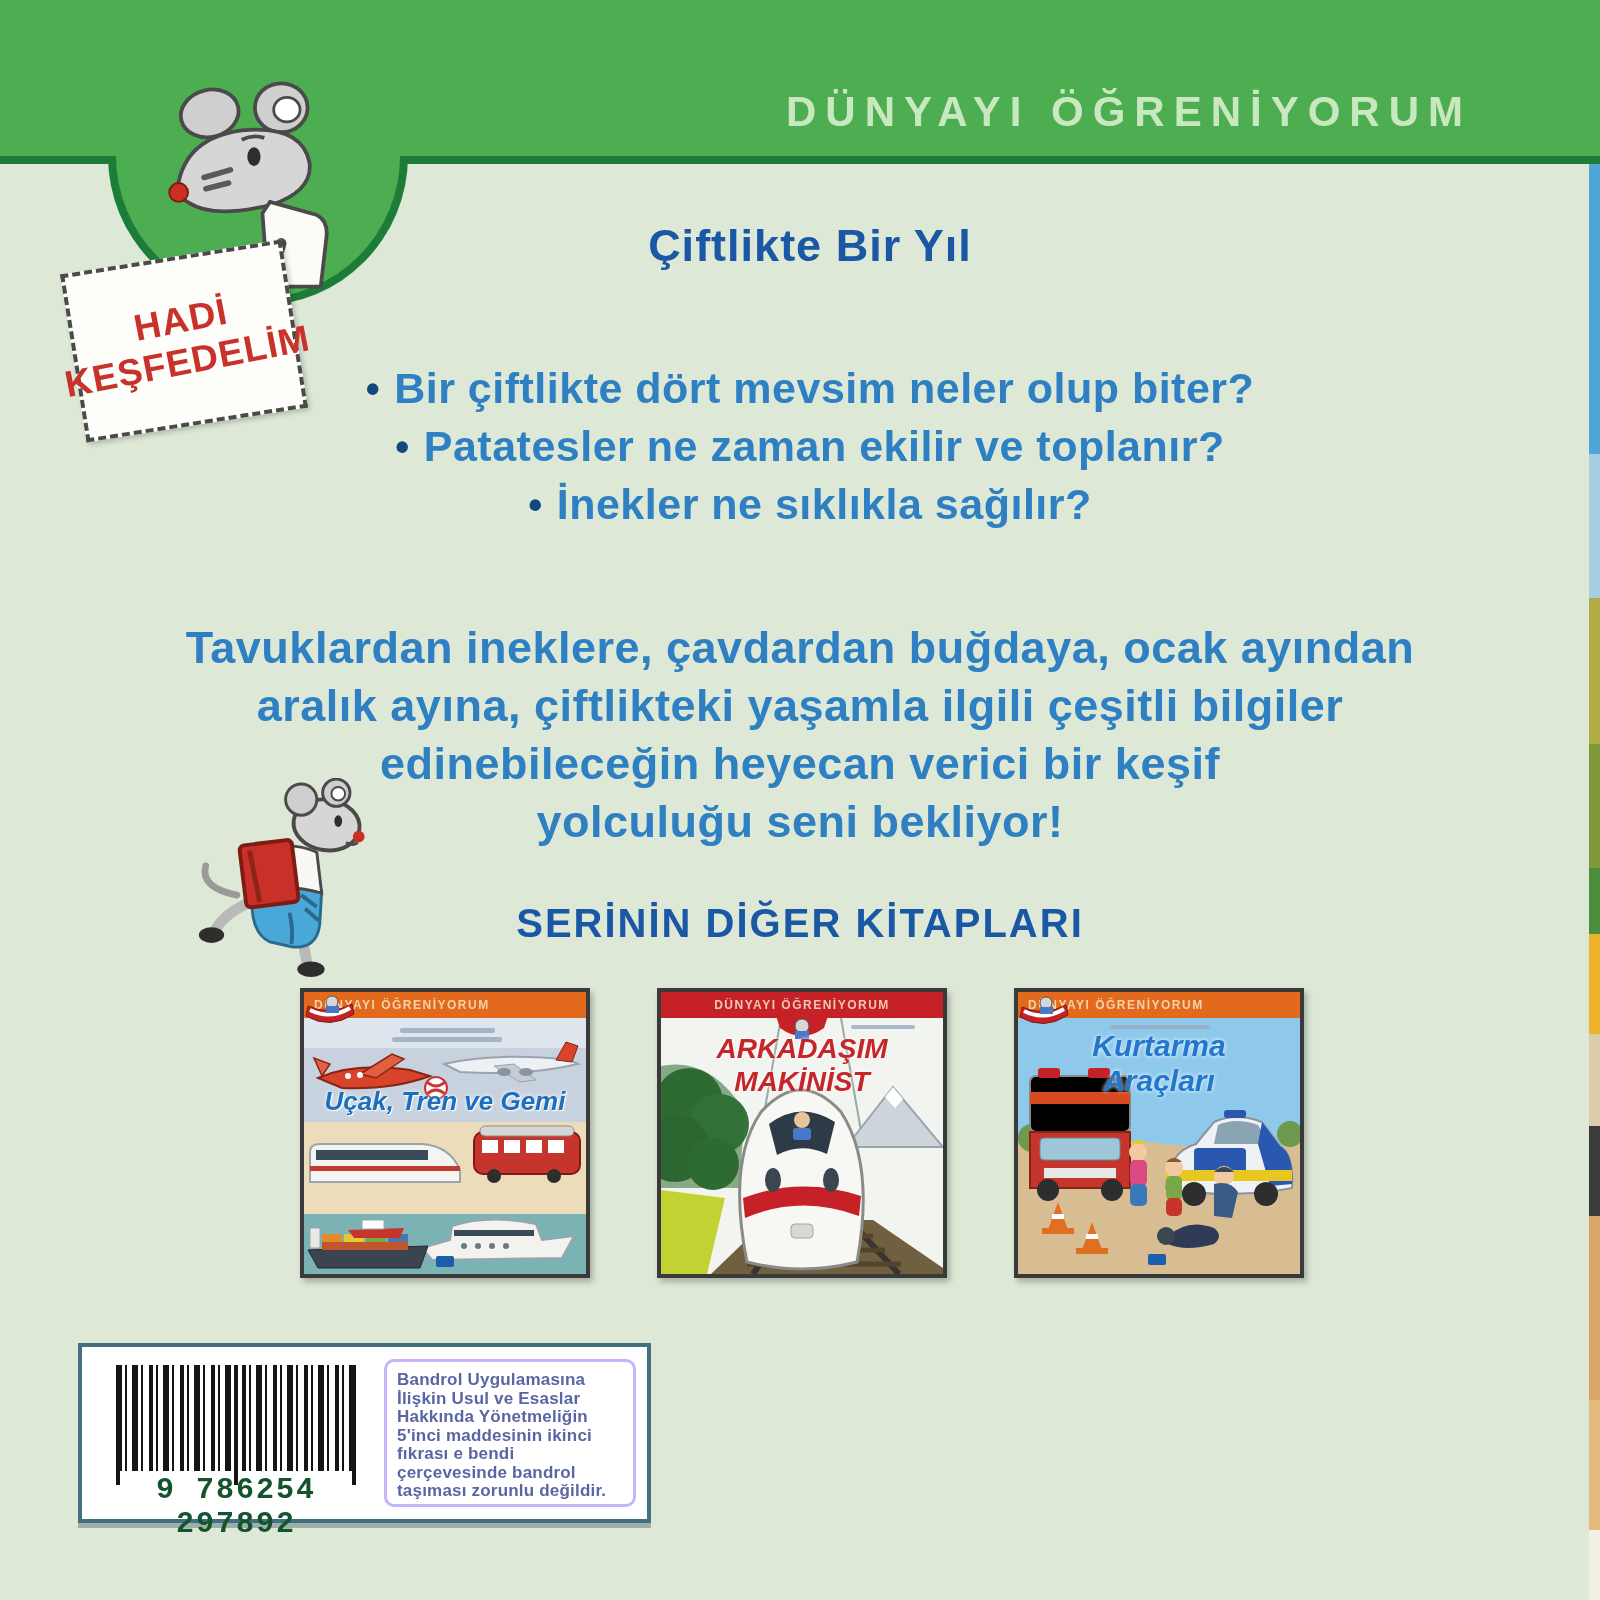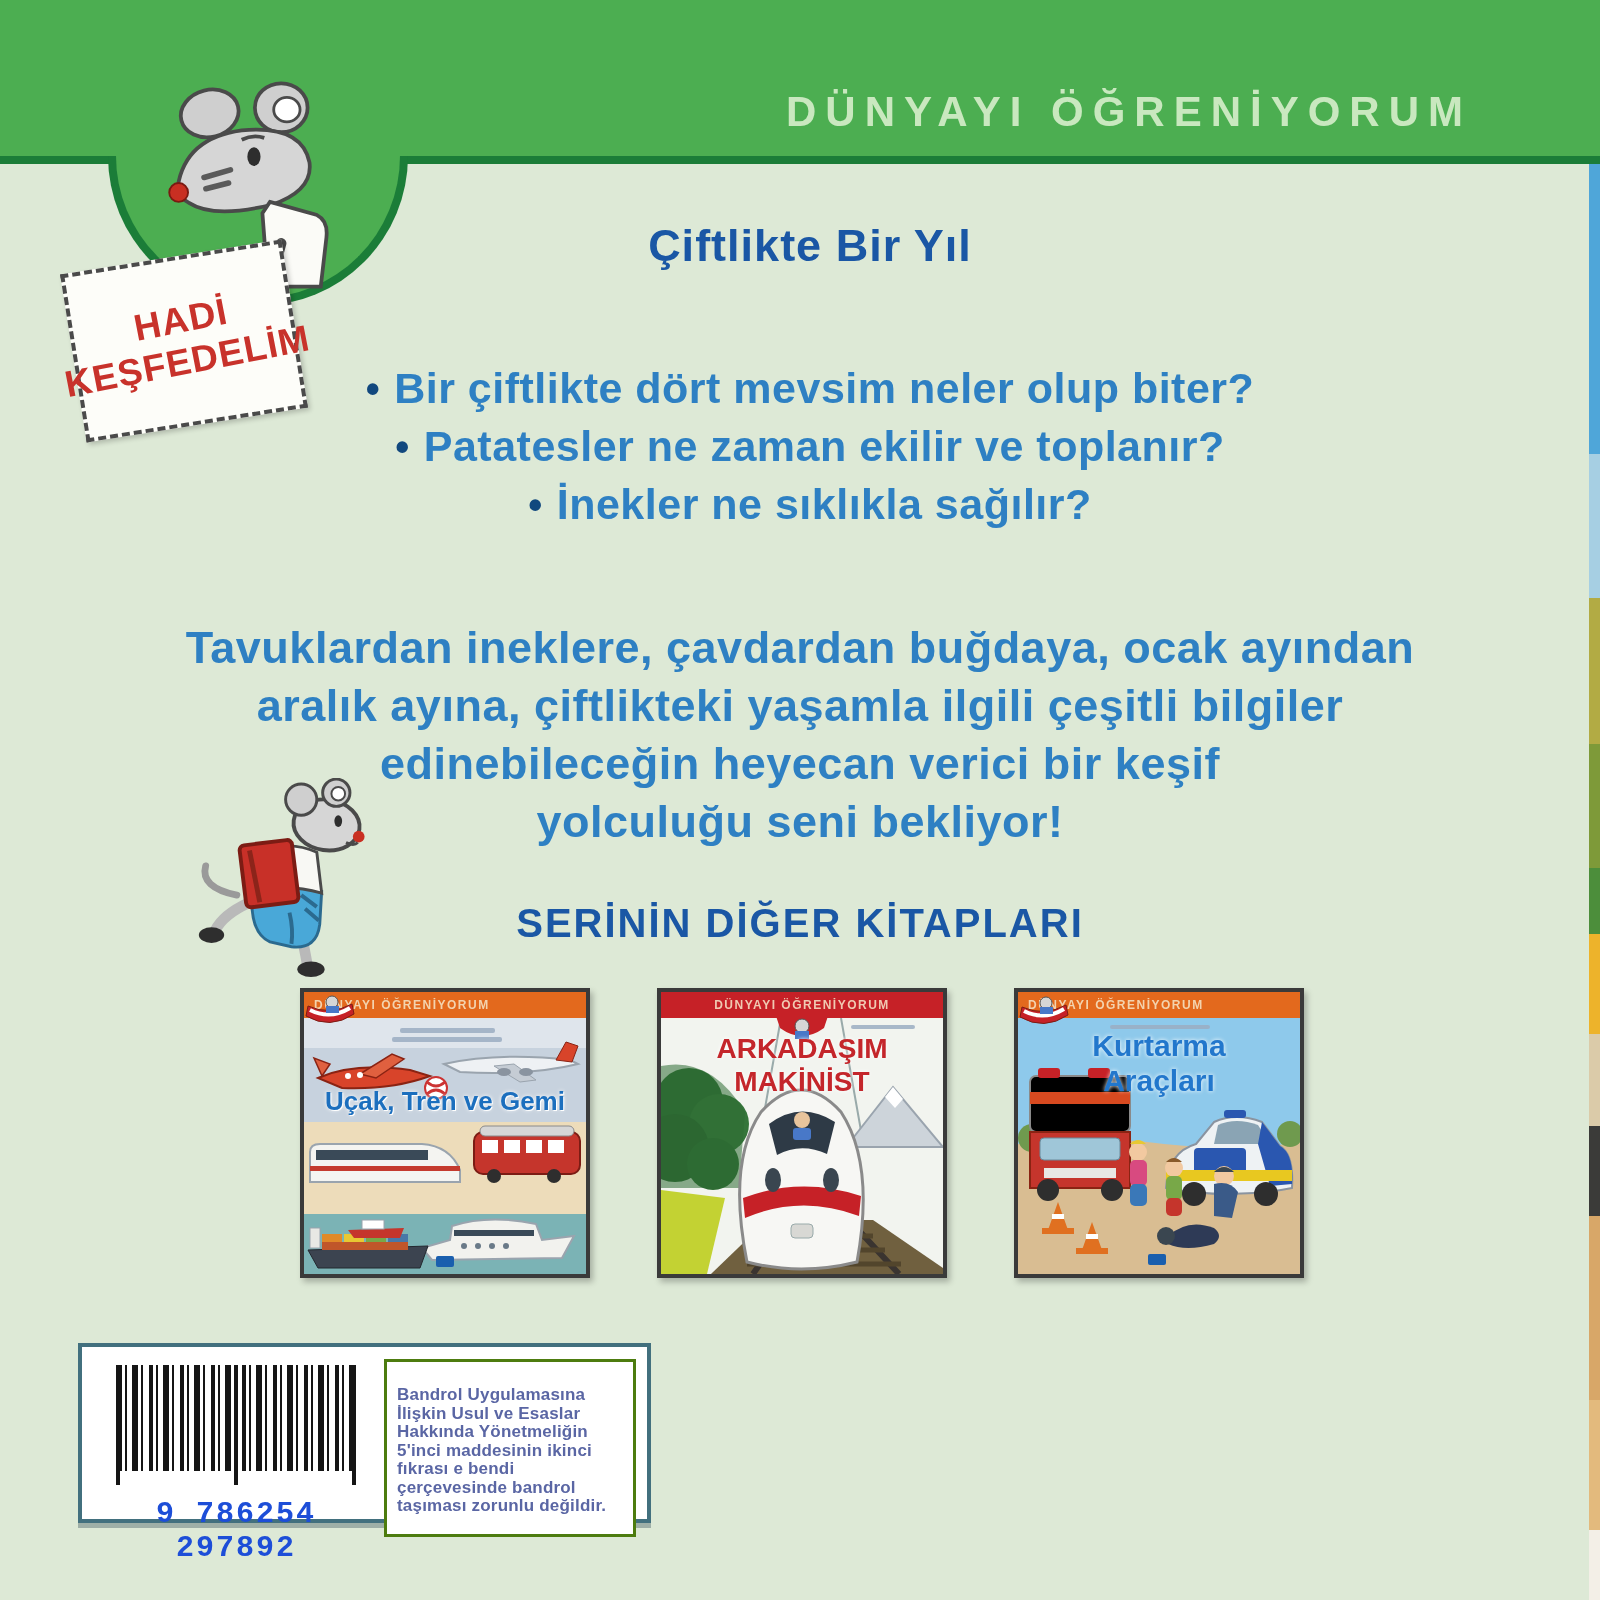"ARKADAŞIM" .cover .c-title { font-style: none -> italic }
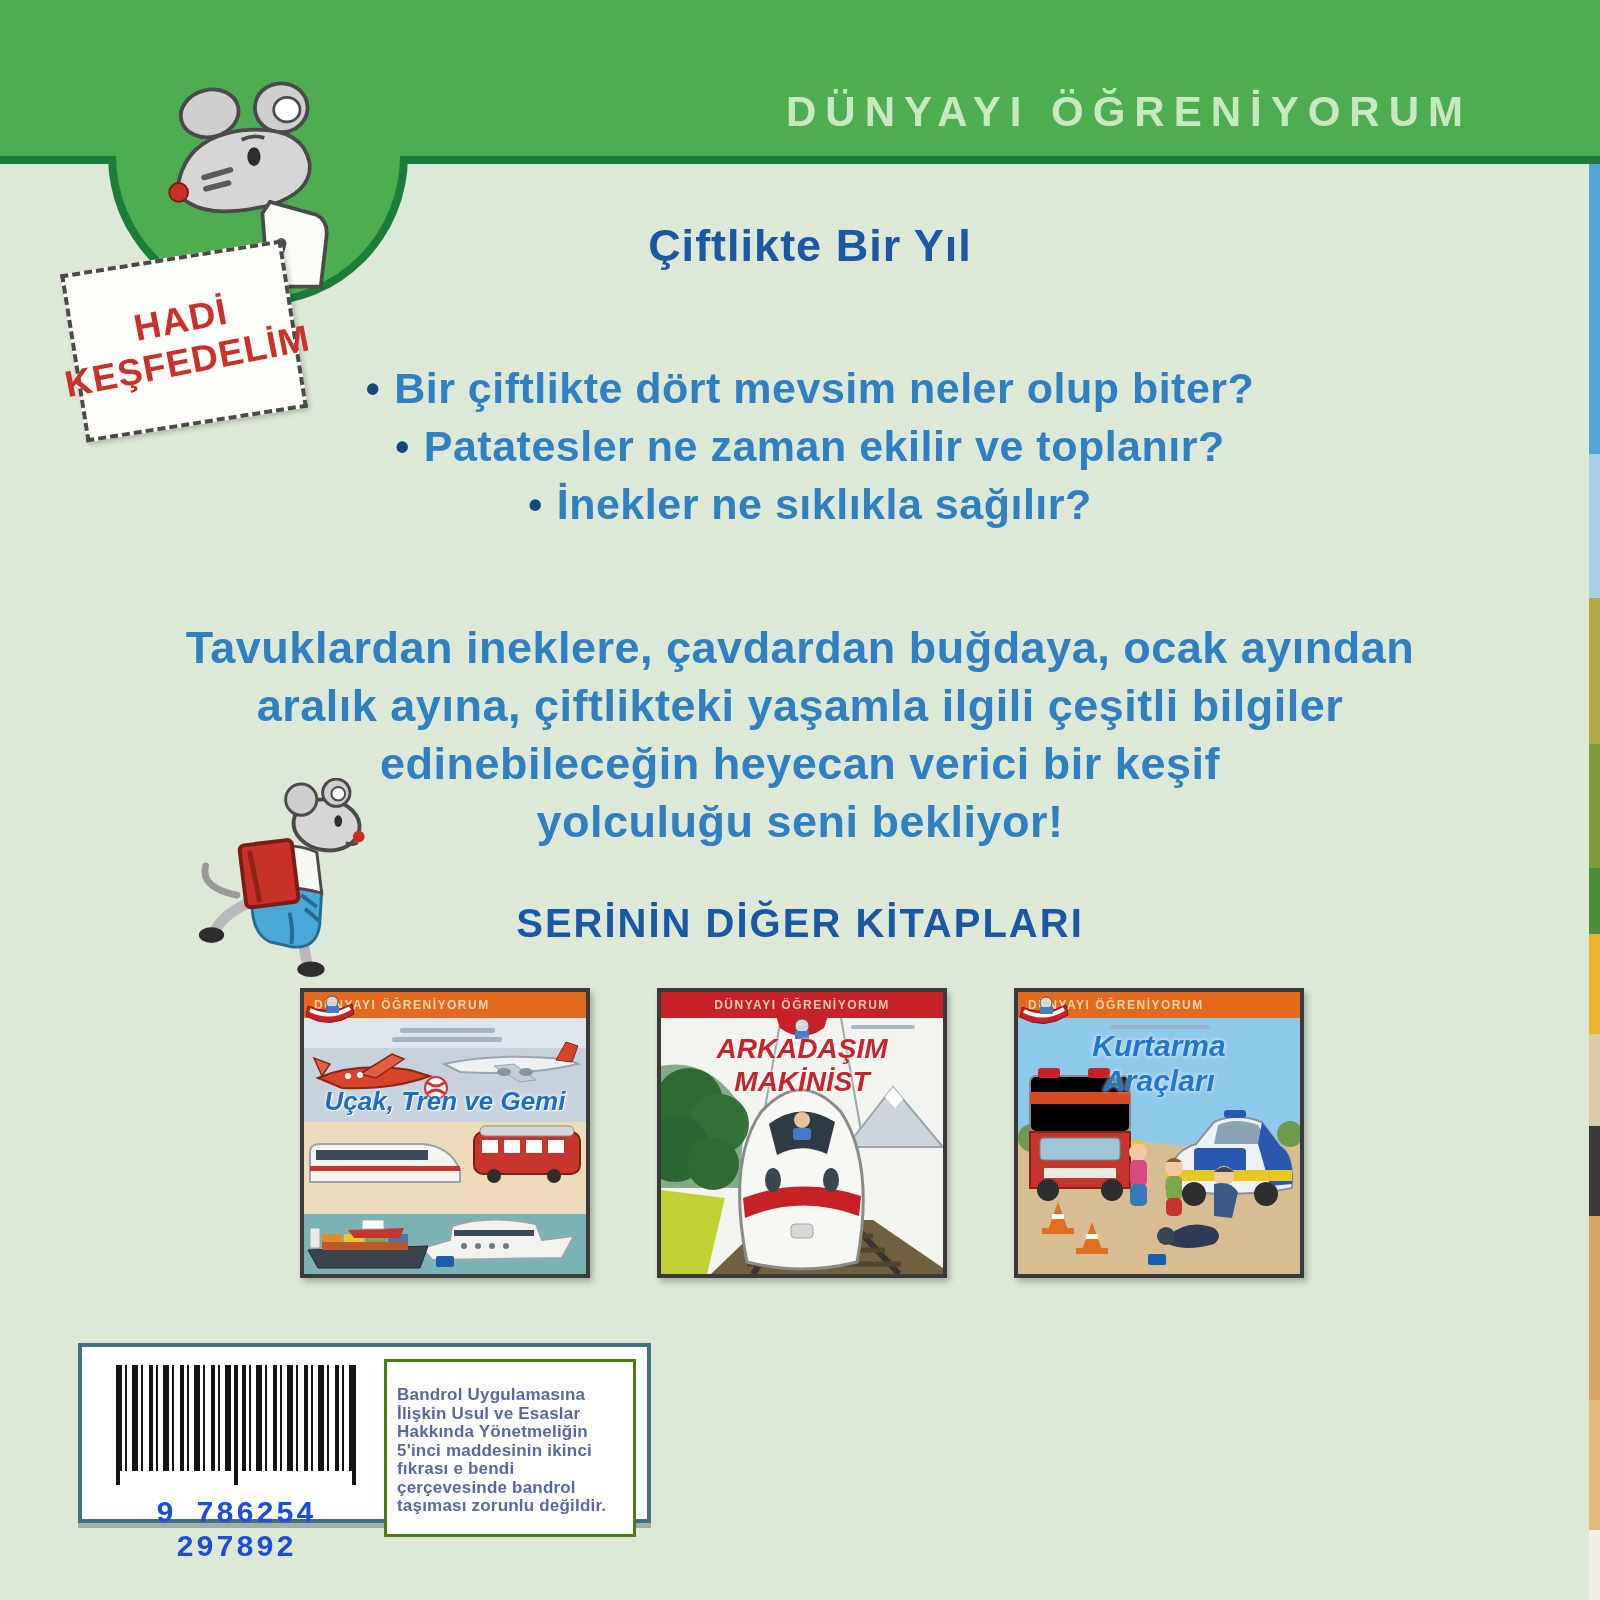"Bandrol Uygulamasına" .bandrolbox { border: 3px solid #4d7c0f -> 3px solid #c4b5fd; border-radius: 0 -> 10px; padding: 24px 10px -> 9px 10px }
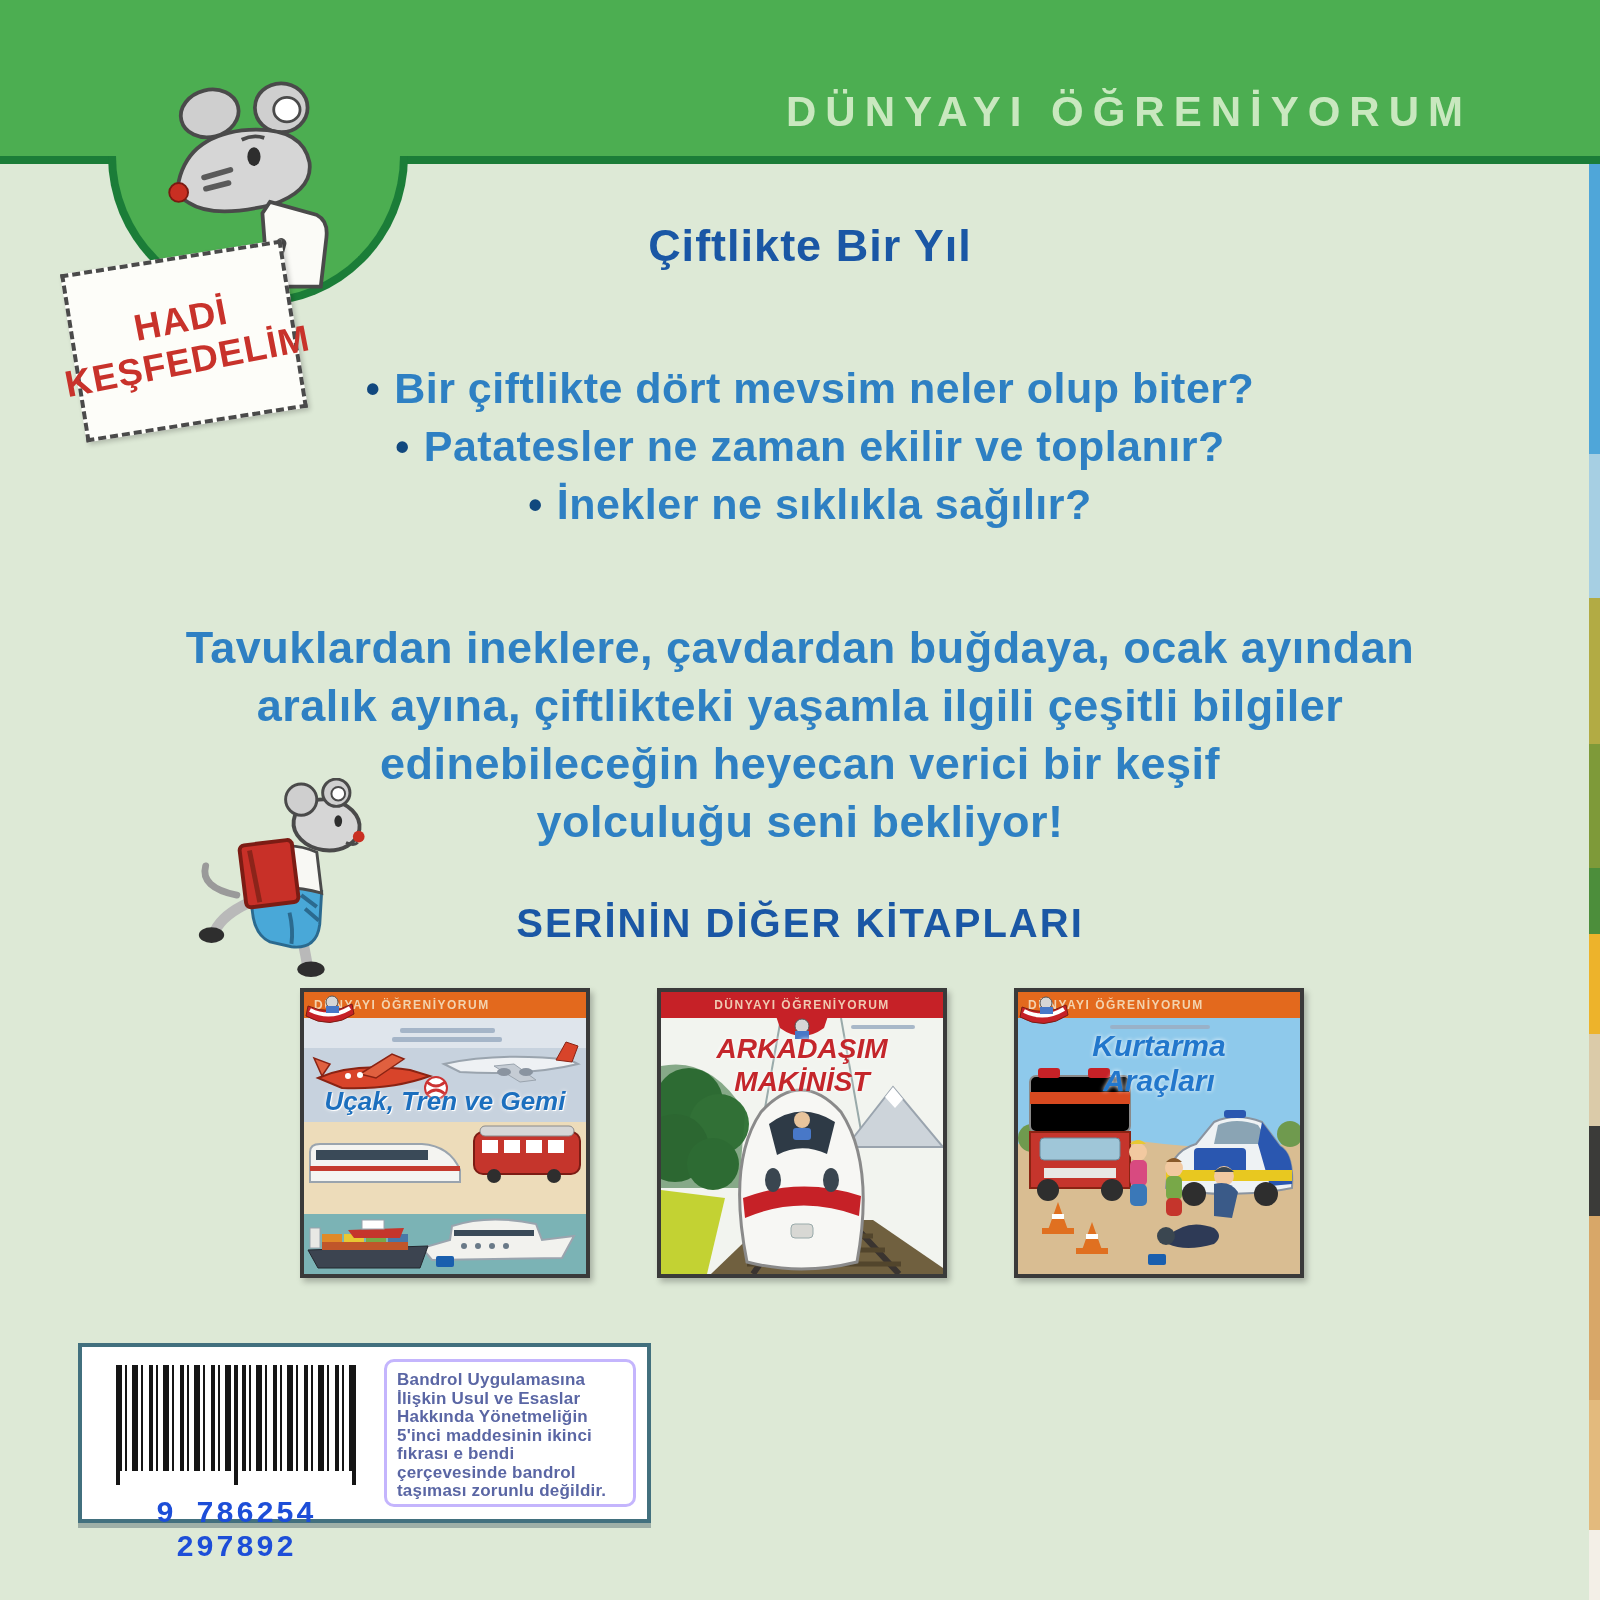"9 786254 297892" .digits { color: #1d4ed8 -> #14532d; margin-top: 24px -> none }
